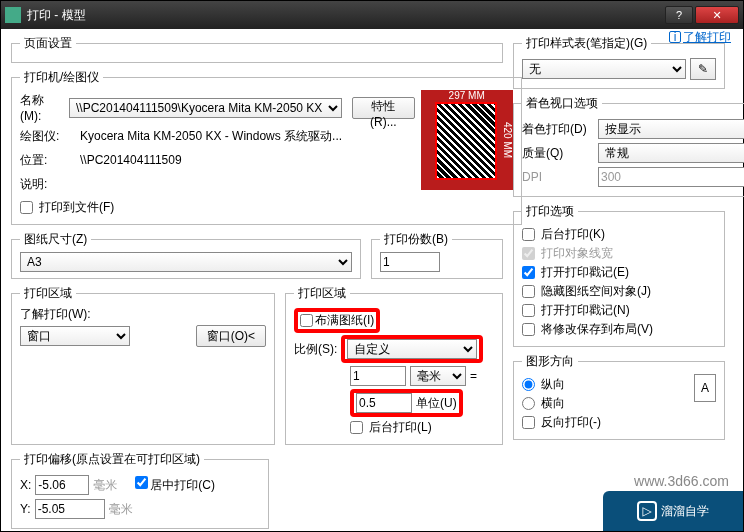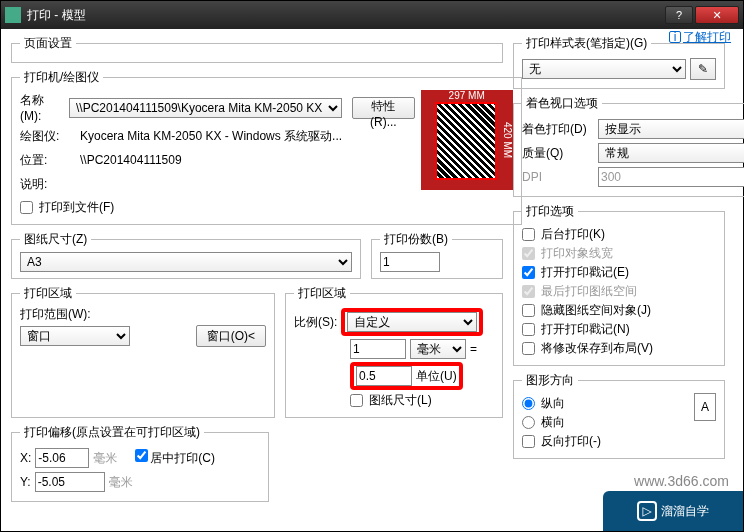"最后打印图纸空间" div.chk { html: <div> <input> <span>最后打印图纸空间</span> </div> -> none }
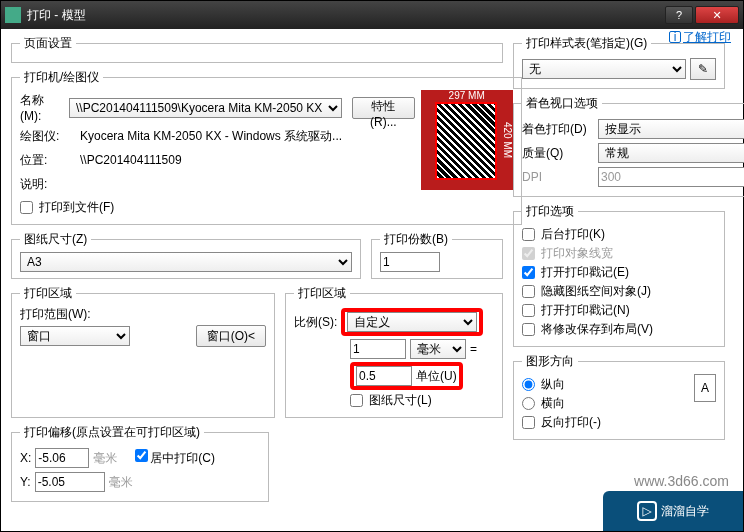"打印范围(W):" div { text: 打印范围 -> 了解打印 }
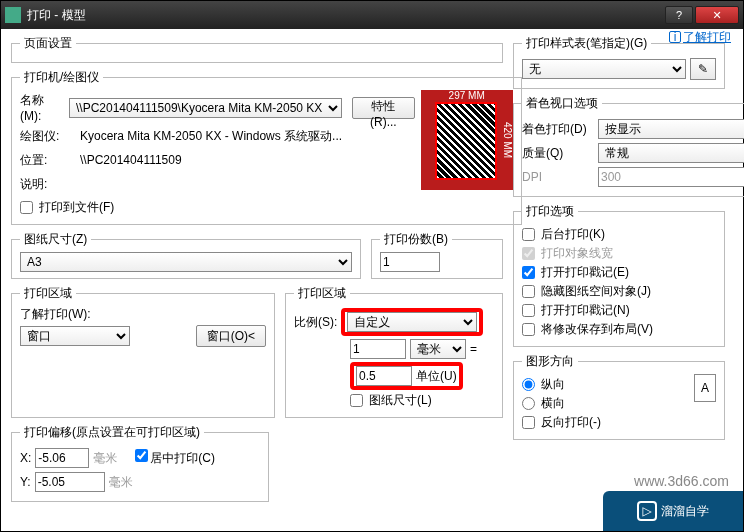"布满图纸(I)" div.row { html: none -> <div> <span> <input> <span>布满图纸(I)</span> </span> </div> }
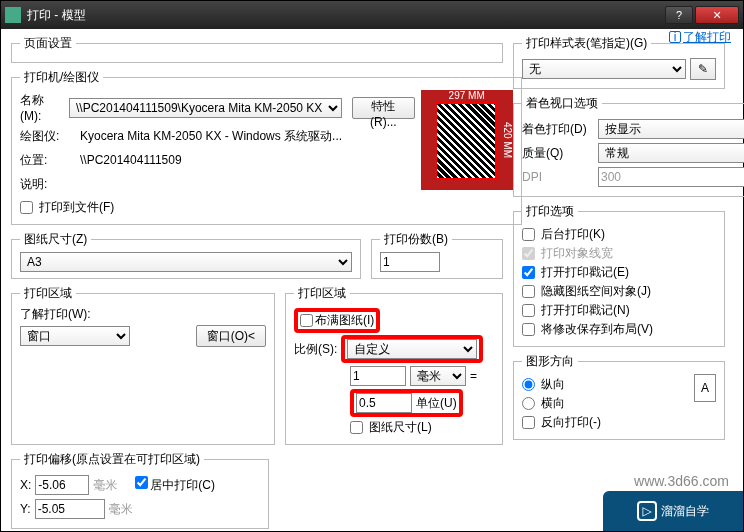"图纸尺寸(L)" span { text: 图纸尺寸 -> 后台打印 }
